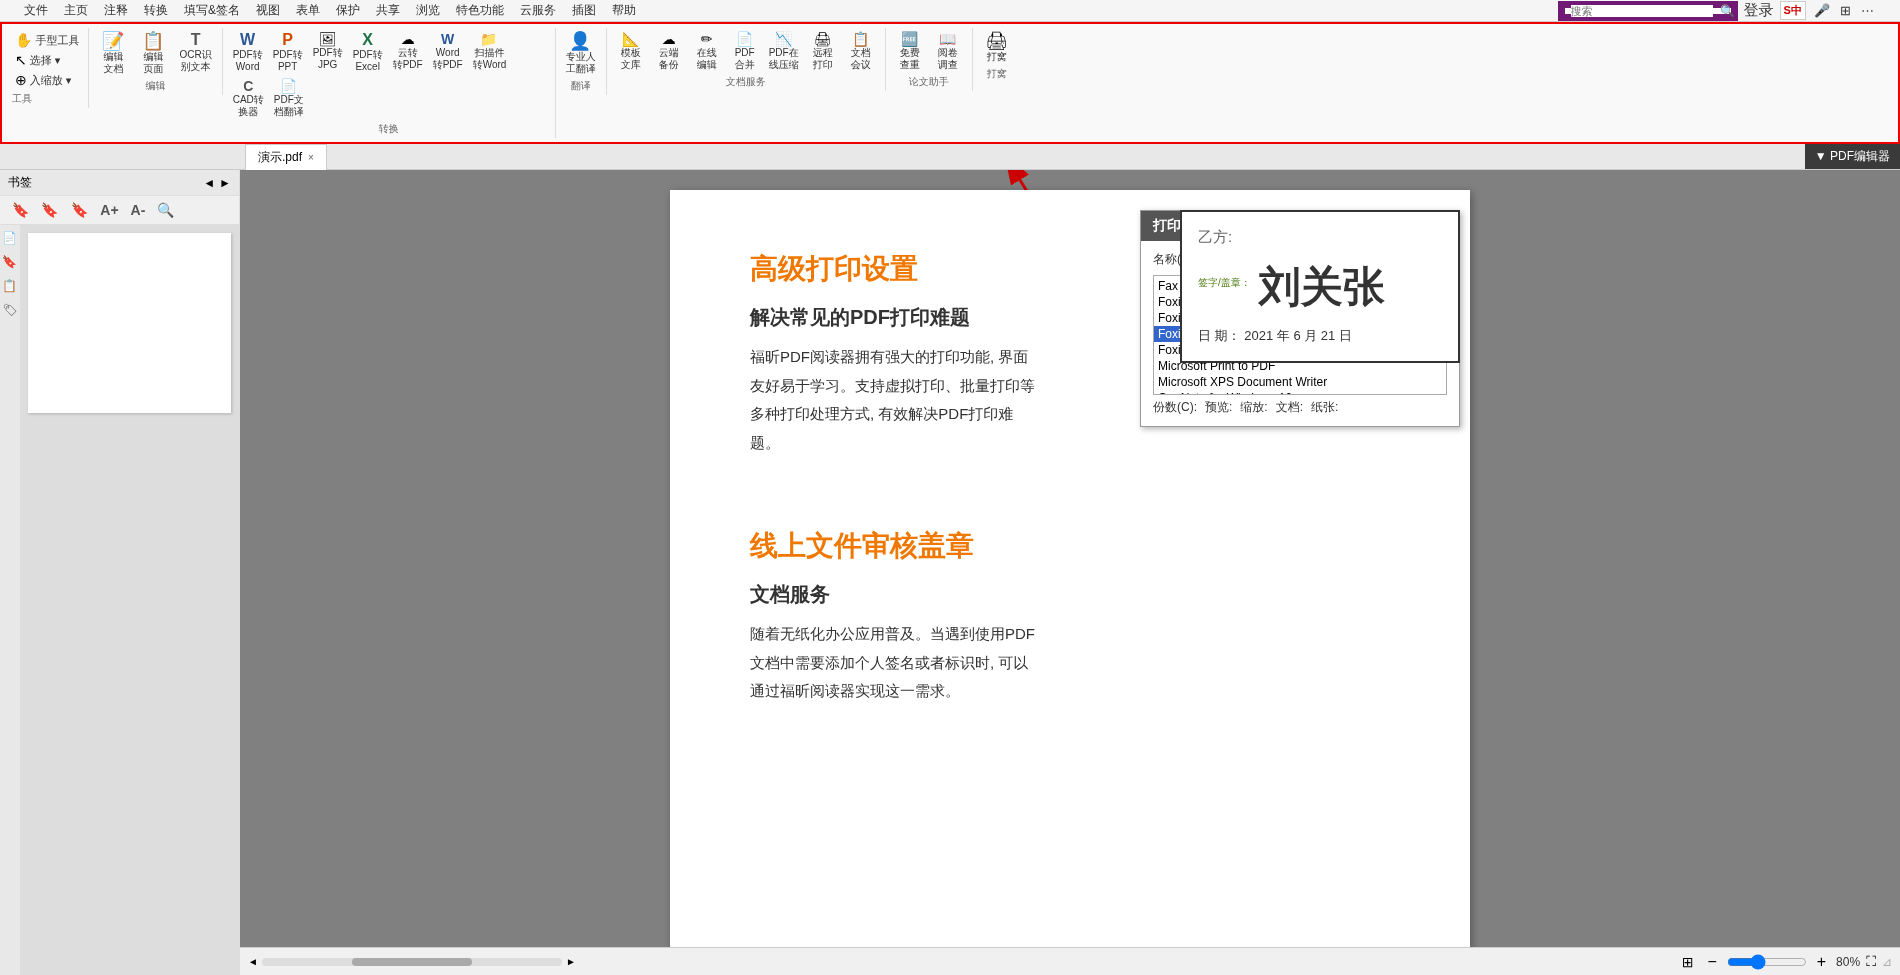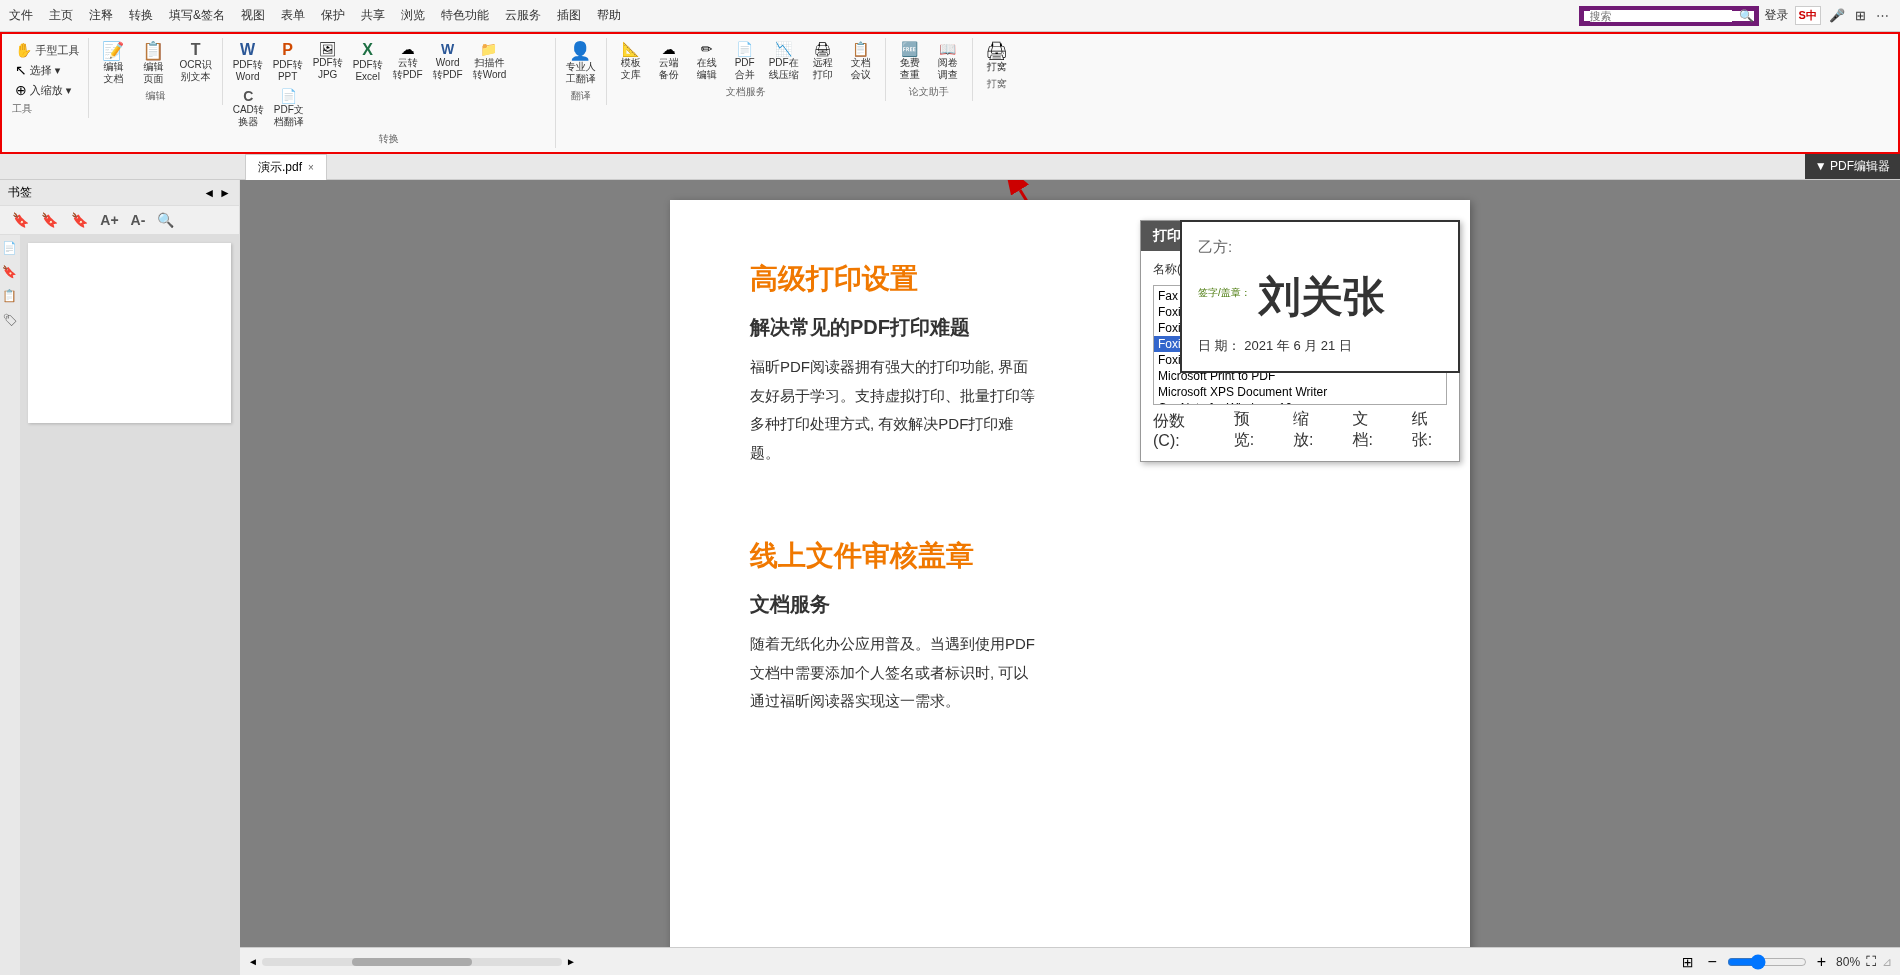"文件" .menu-bar { height: 32px -> 22px; padding: 0 1px -> 0 16px }
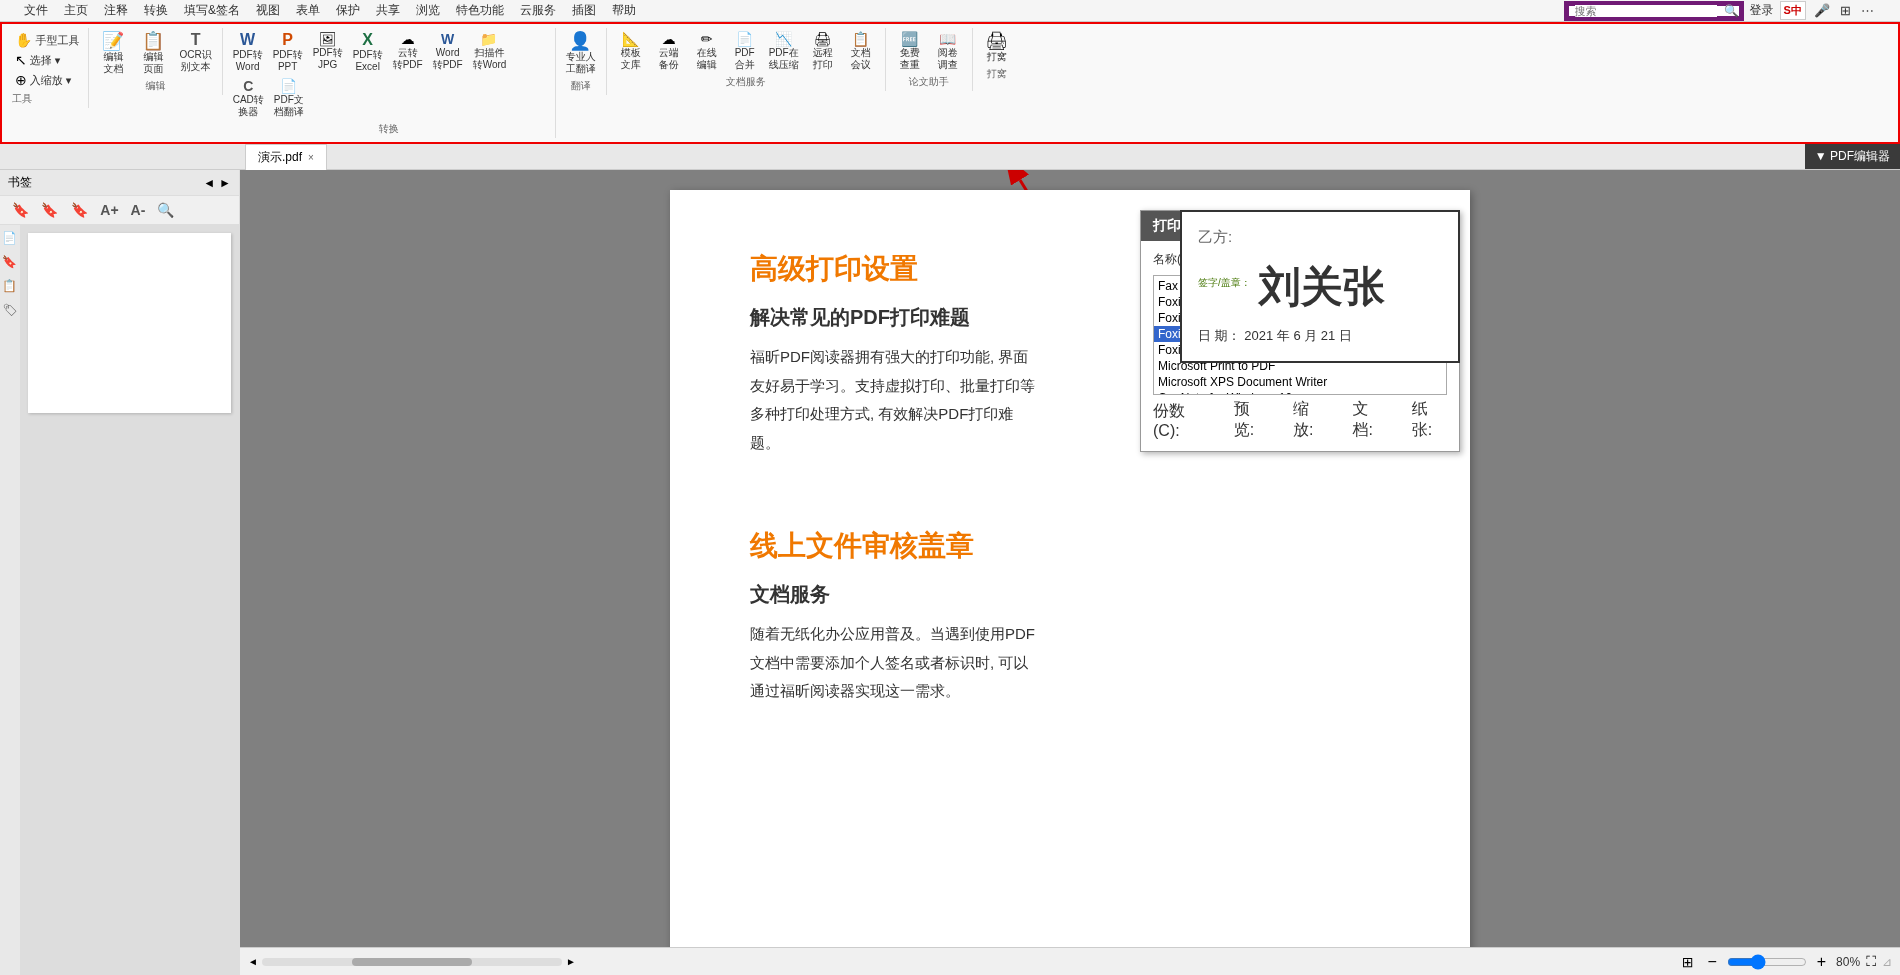"搜索" .search-bar { border: 5px solid #701a75 -> 7px solid #701a75 }
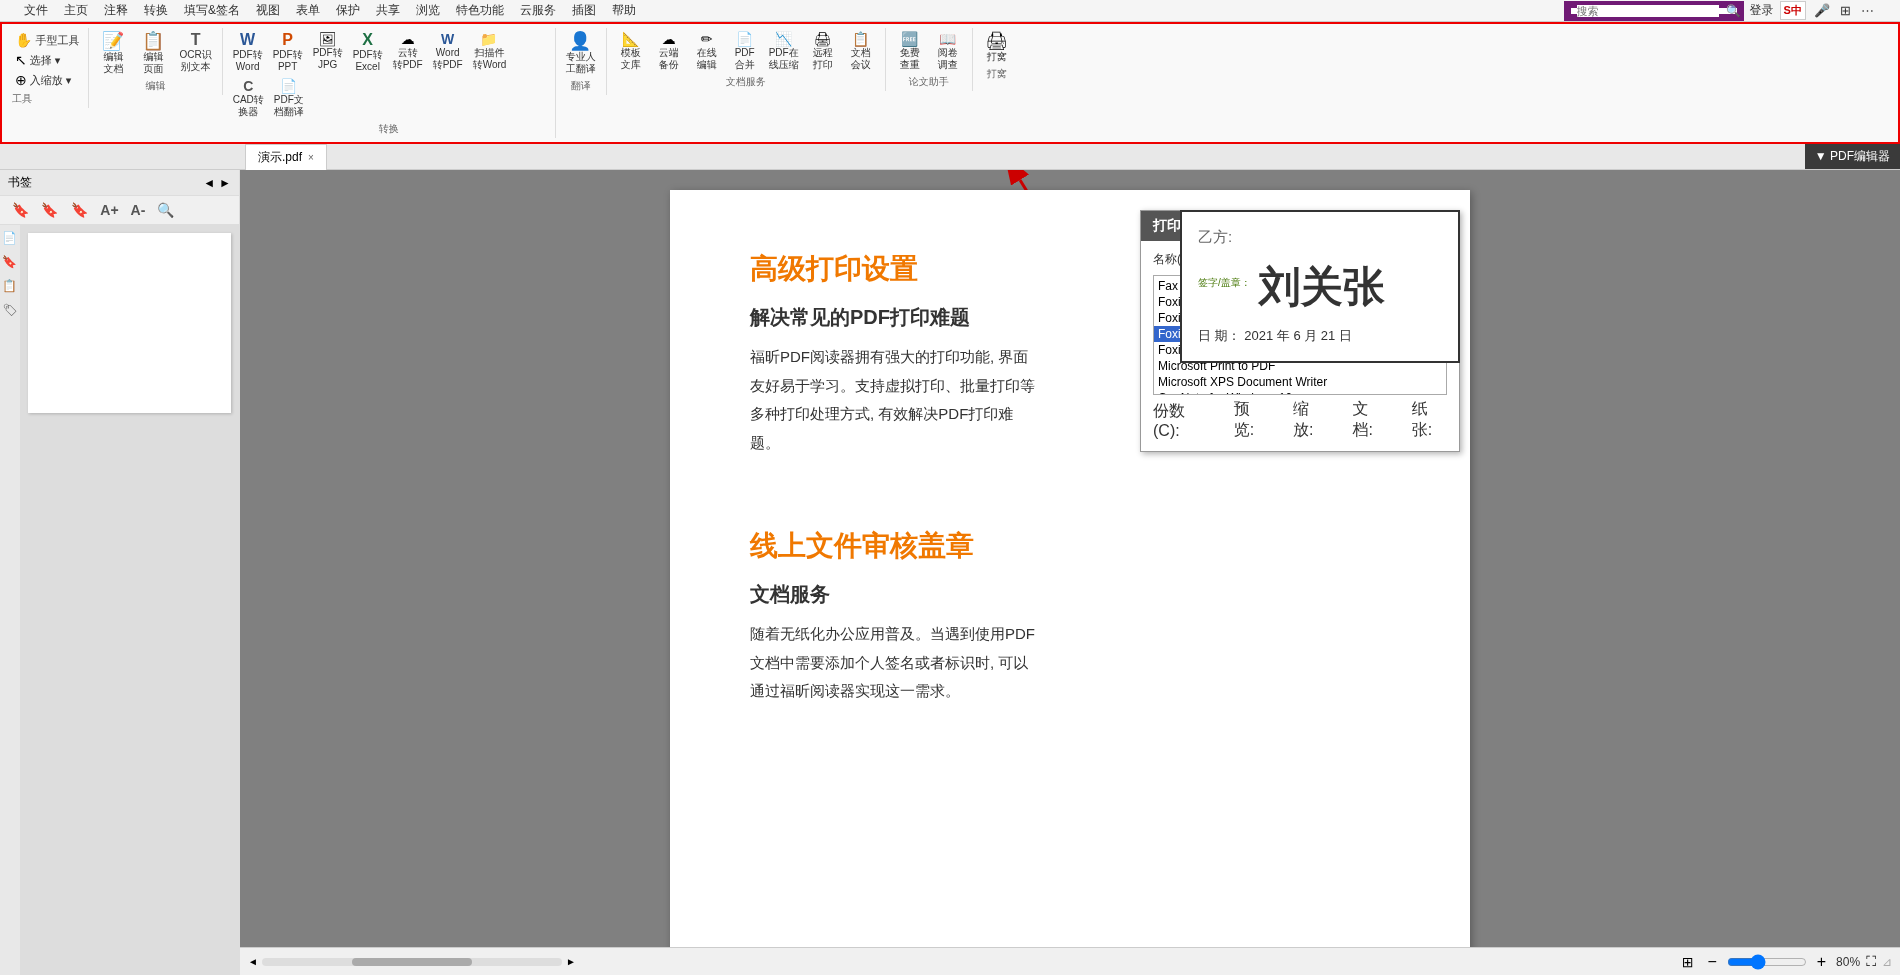"登录" .login-btn { font-size: 12px -> 15px }
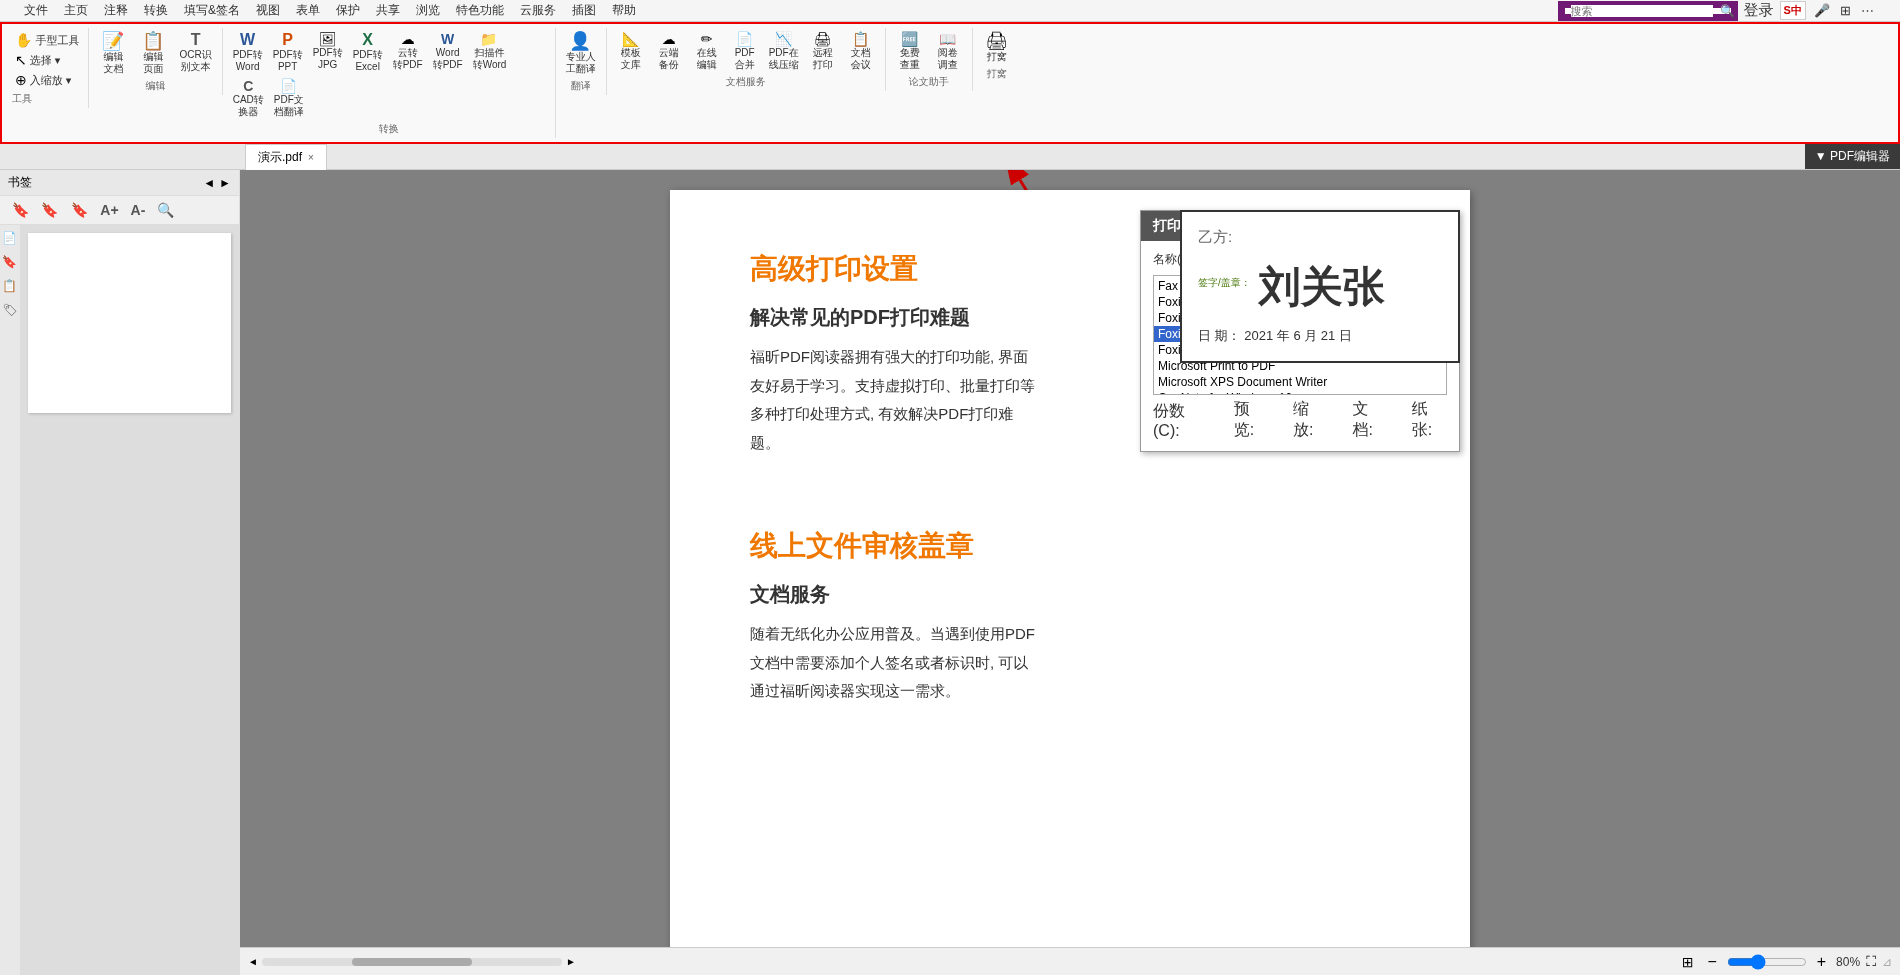"份数(C):" .print-row-fields { font-size: 16px -> 12px; gap: 24px -> 8px }
